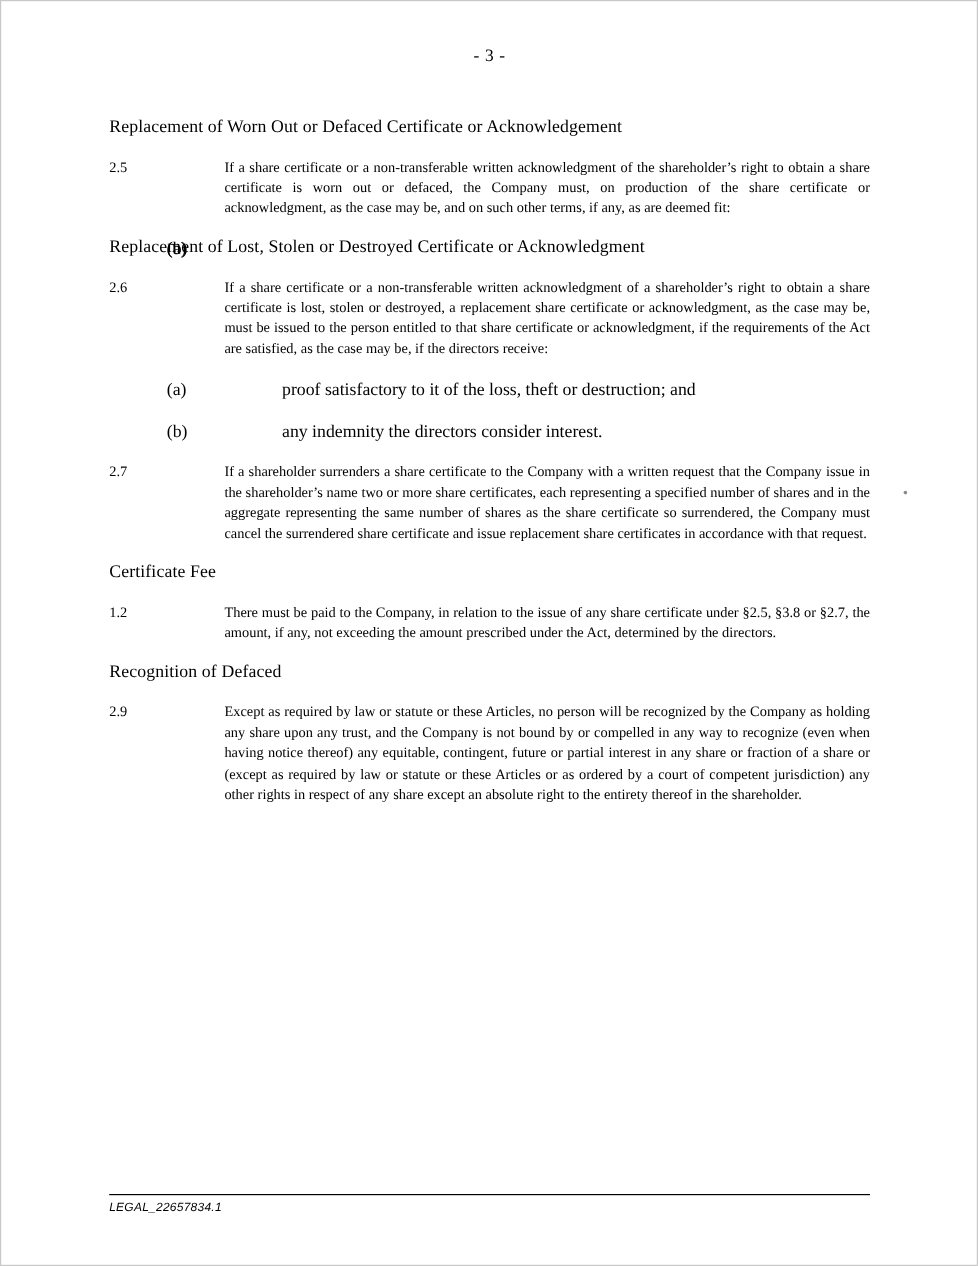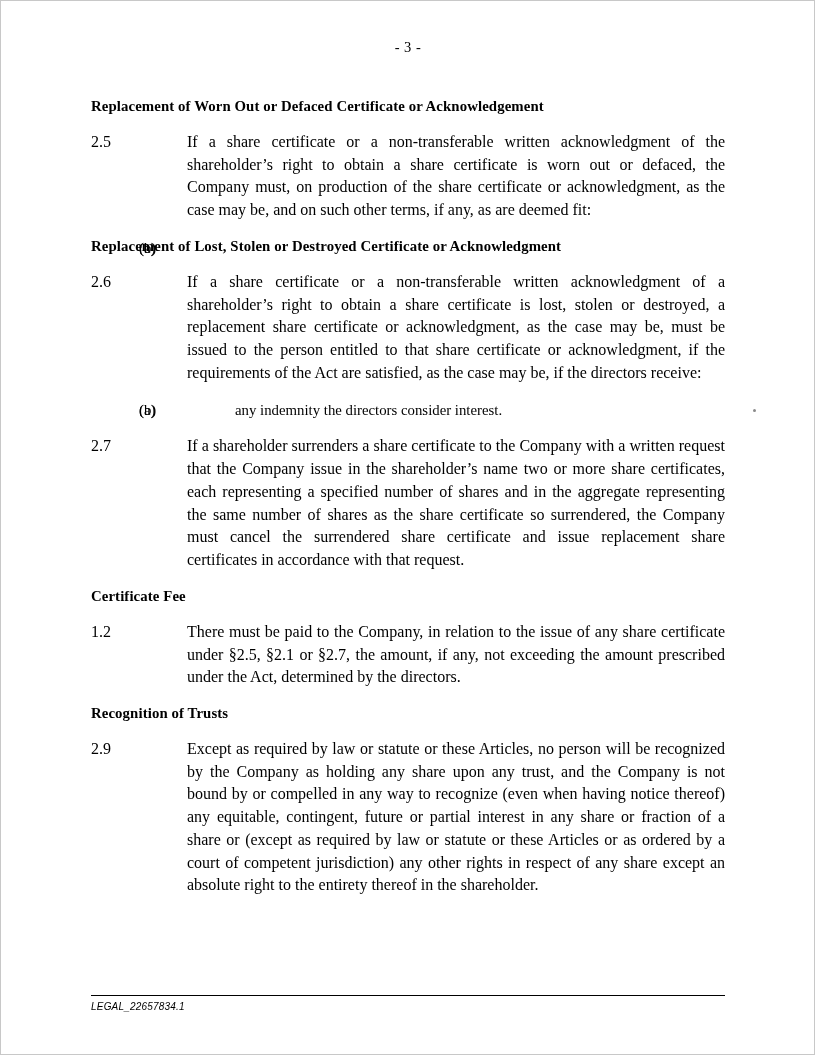"Replacement of Worn Out or" .heading { font-weight: bold -> normal }
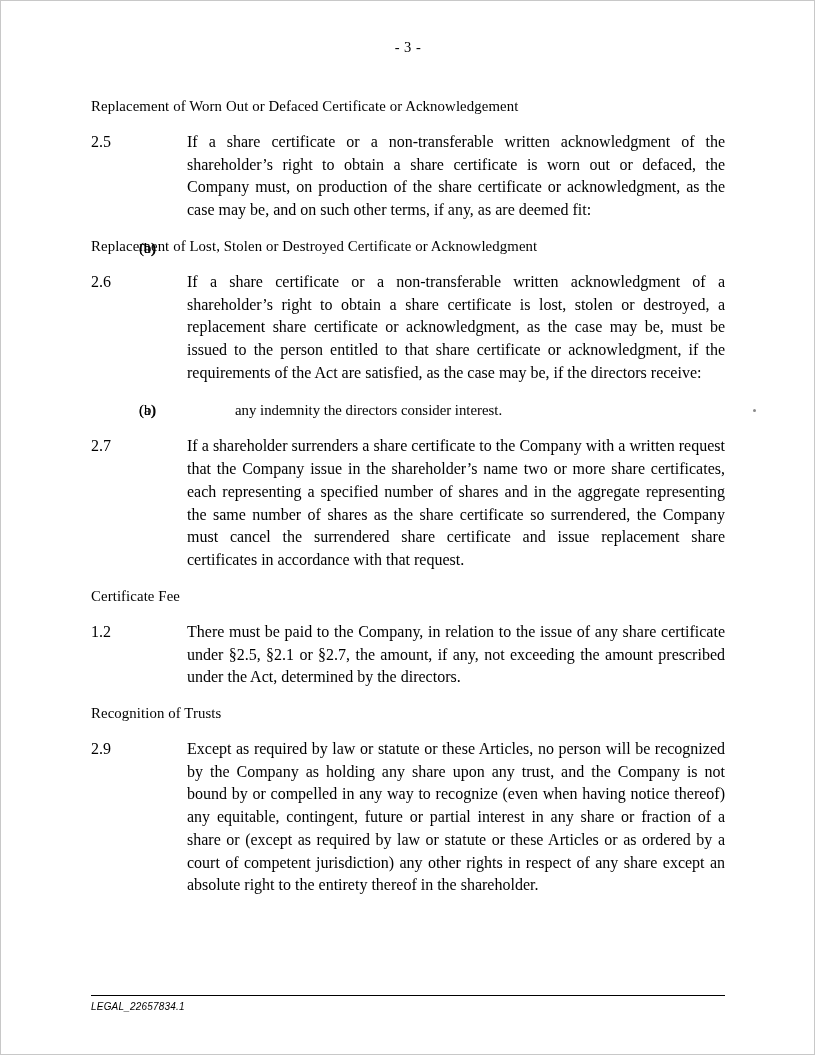"2.5" .clause { font-size: 16px -> 12px }
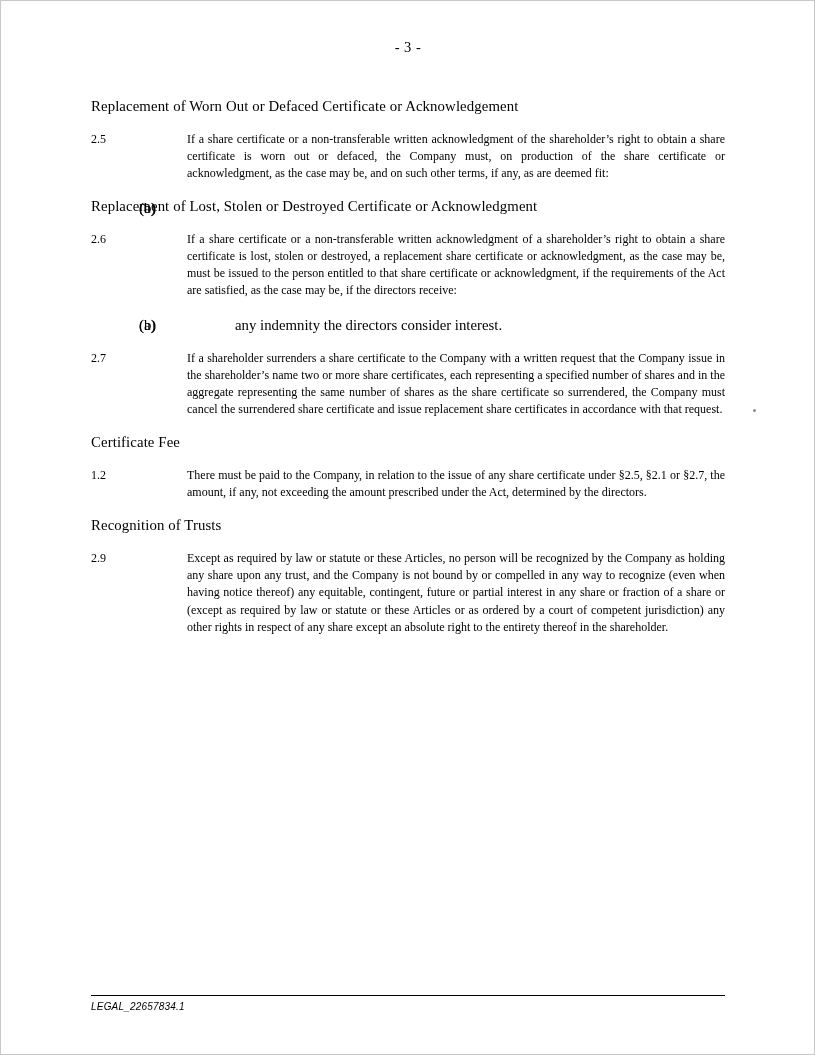"proof satisfactory to it of" span { html: none -> <span>proof satisfactory to it of the loss, theft or destruction; and</span> }
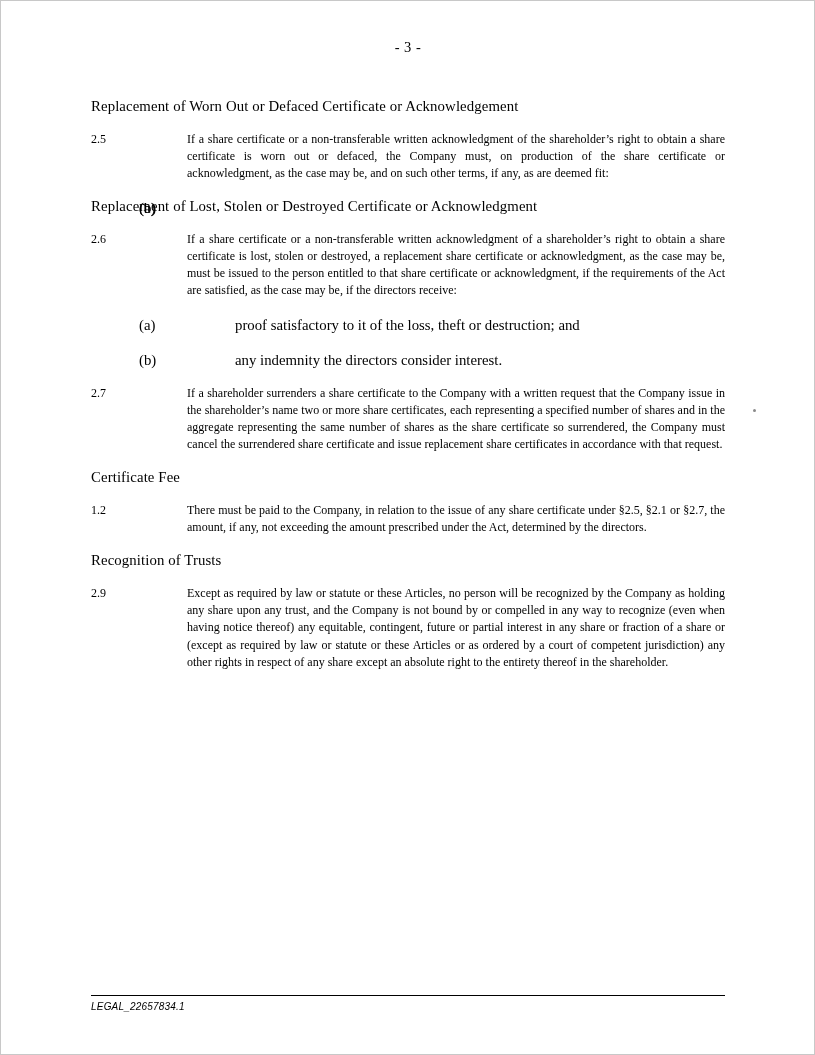"There must be paid to" span.body { text: 2.1 -> 3.8 }
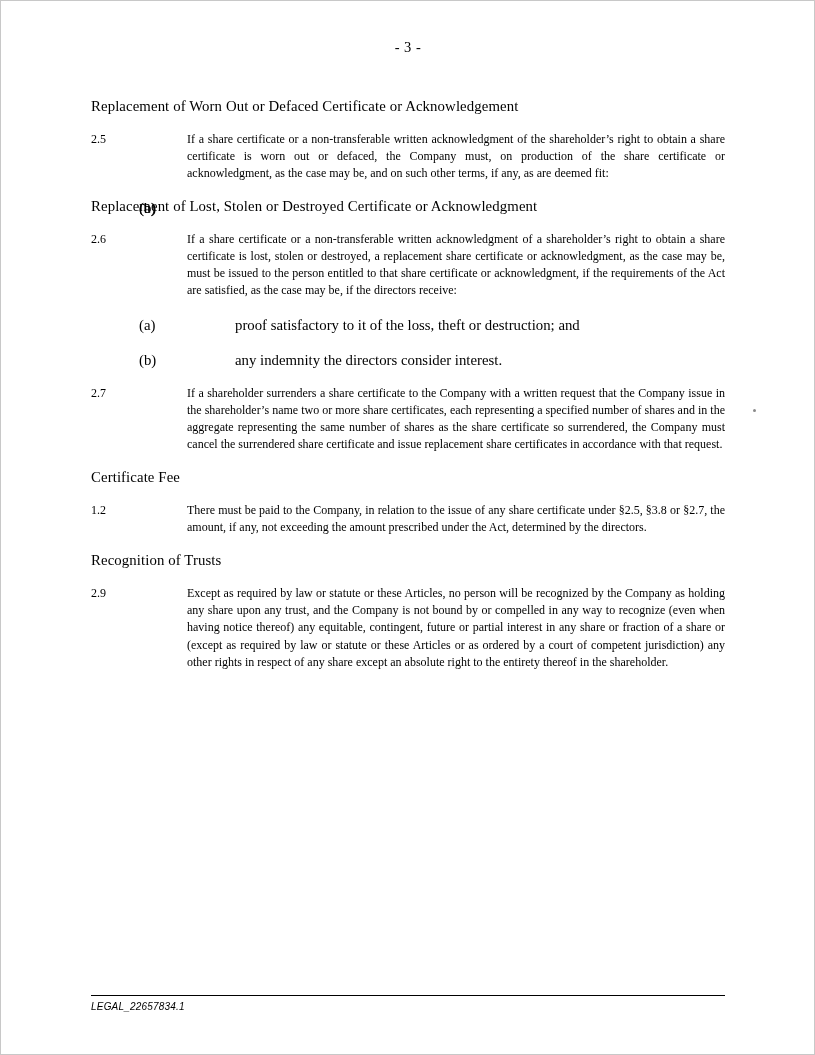"Recognition of Trusts" div.heading { text: Trusts -> Defaced }
